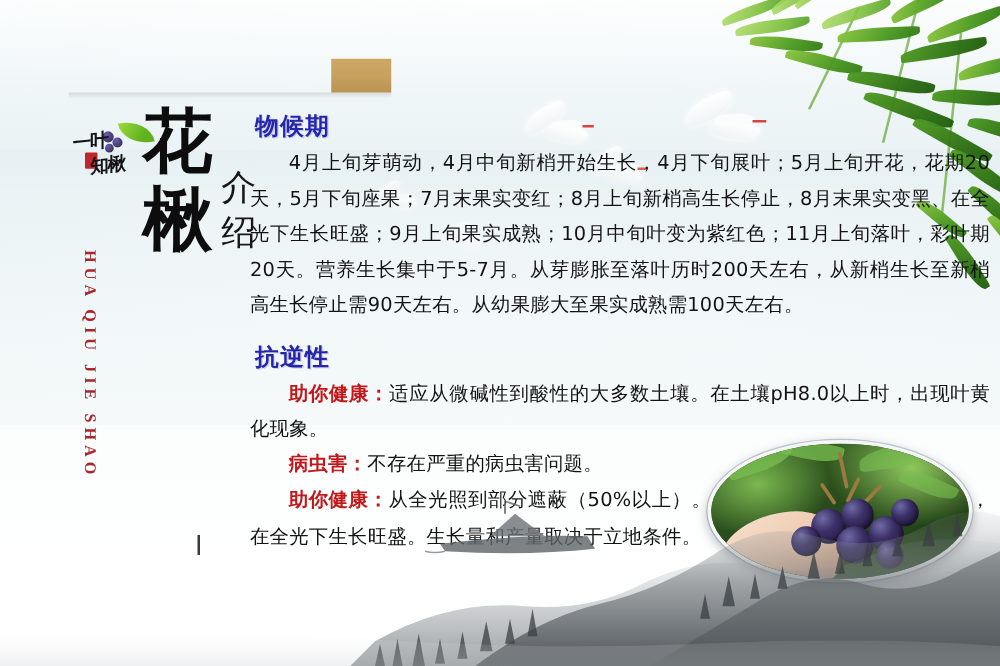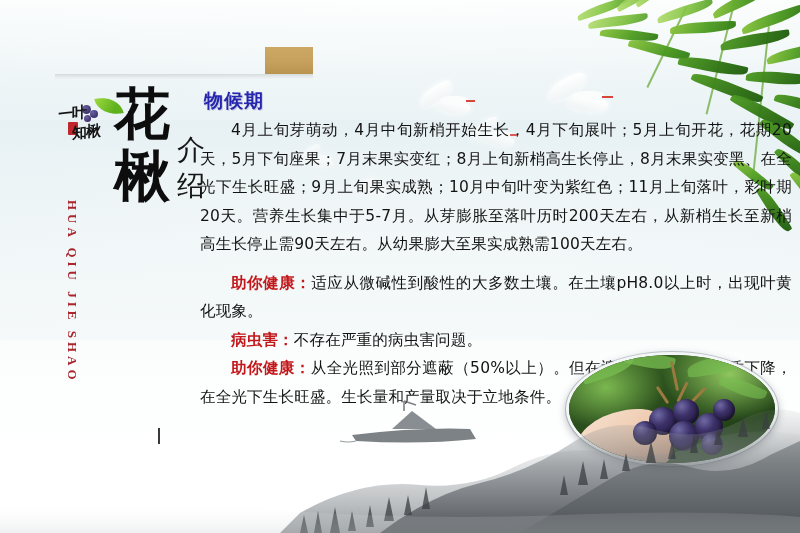"抗逆性" div.sec-h { html: none -> <div>抗逆性</div> }
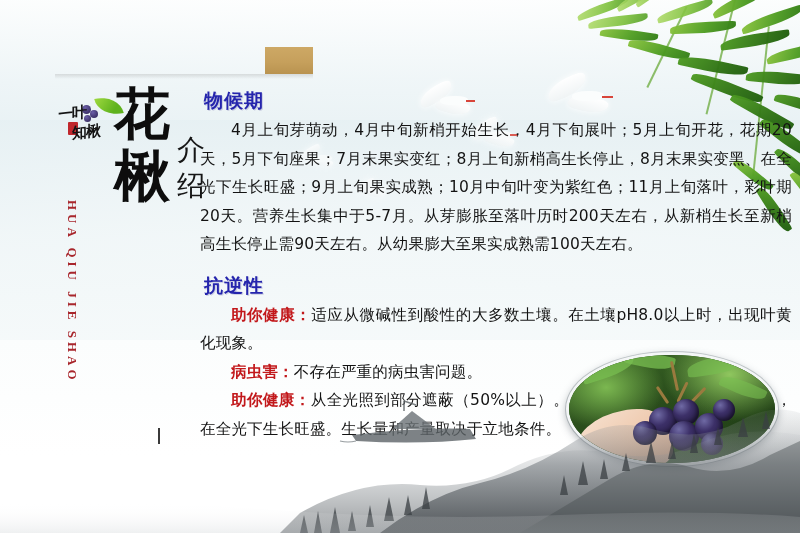"病虫害：不存在严重的病虫害问题。" #p-pest { font-family: none -> Liberation Mono, monospace }
